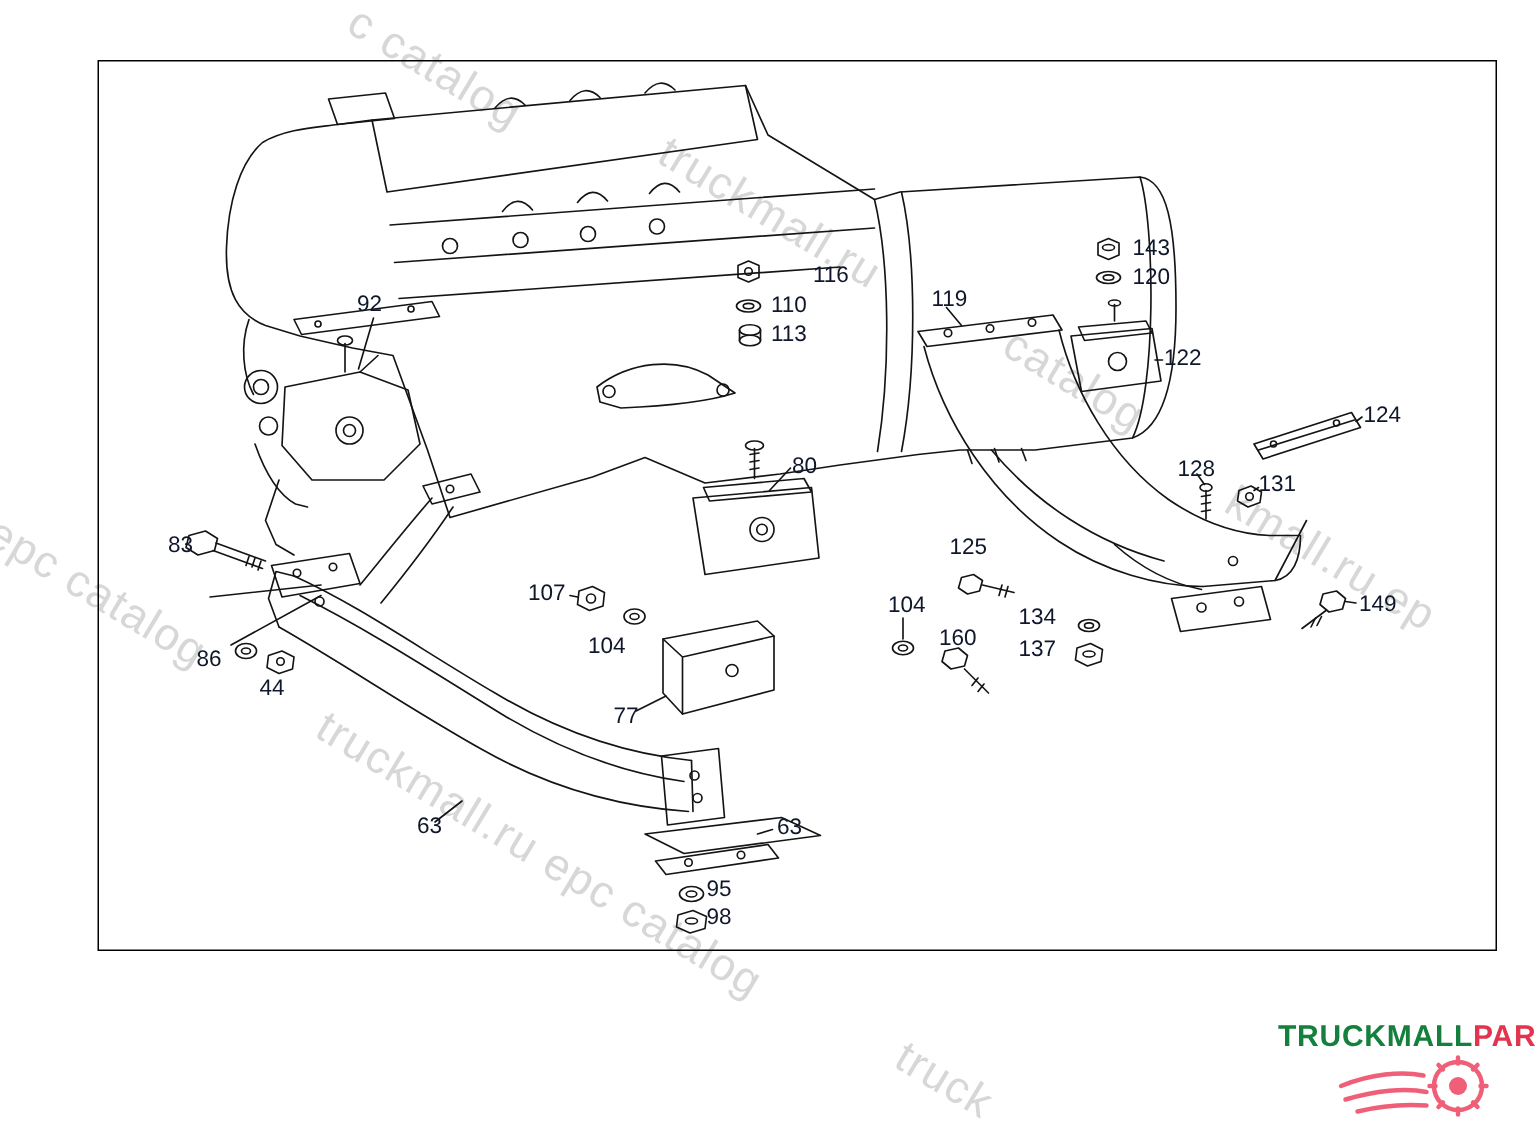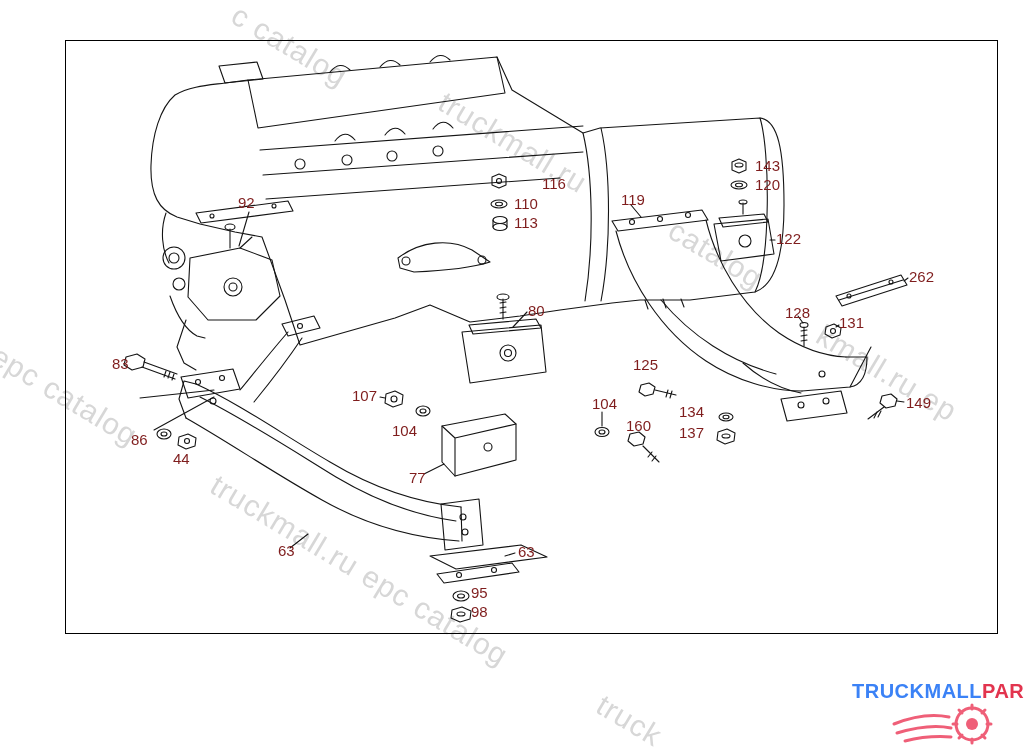"143" .plbl { color: #7f1d1d -> #0f172a }
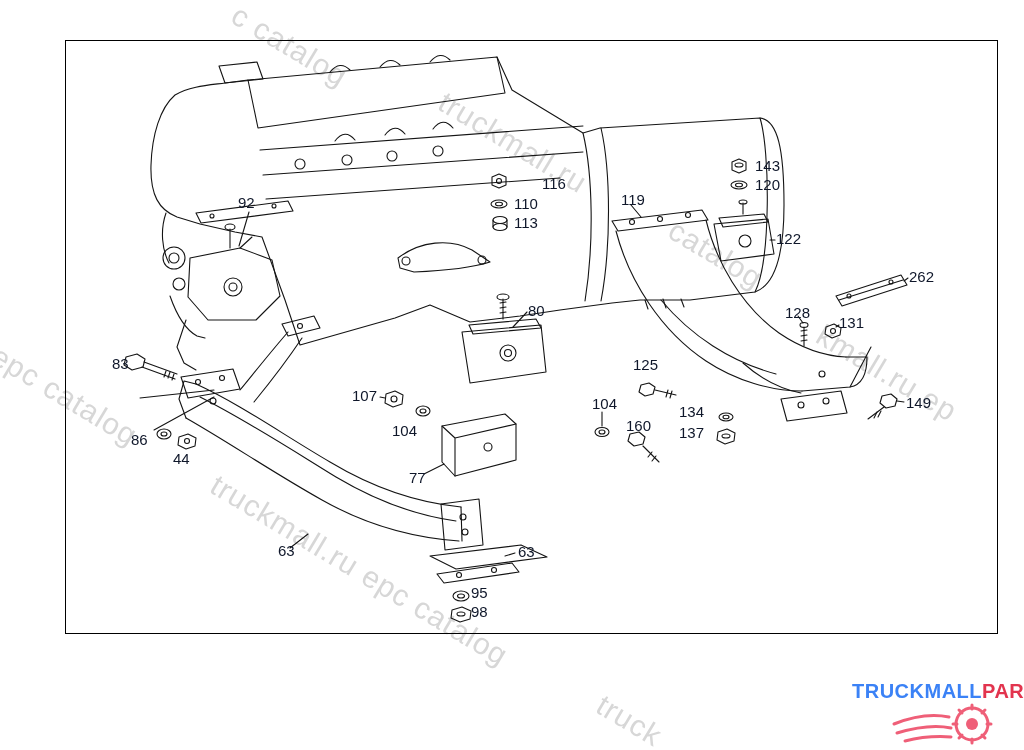"262" div.plbl { text: 262 -> 124 }
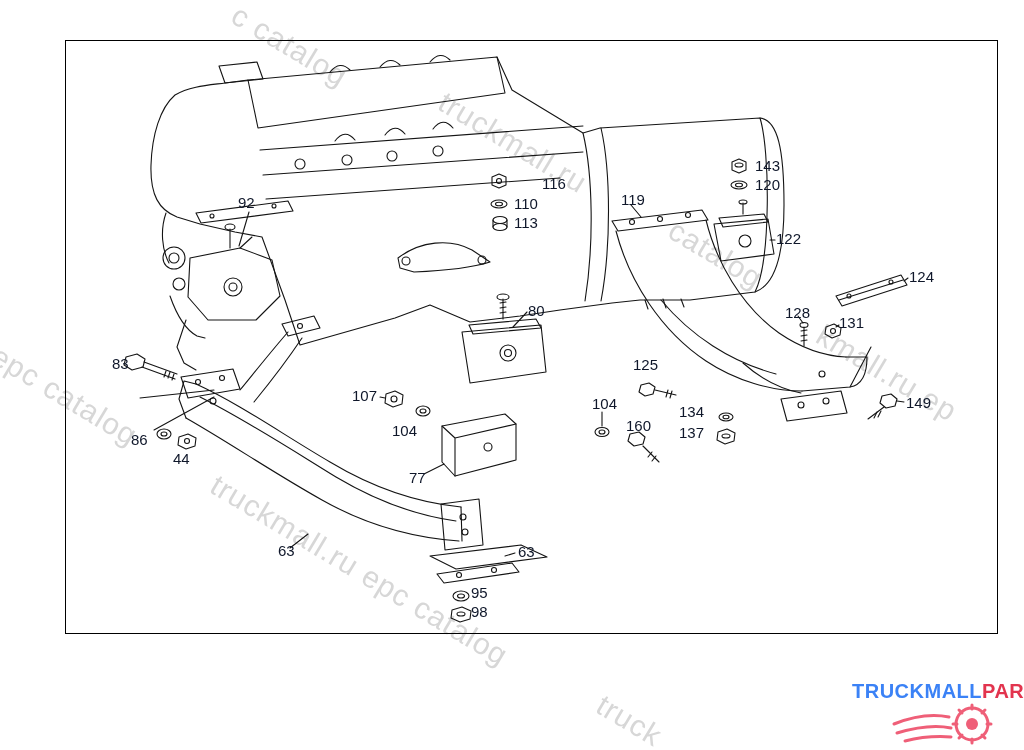"TRUCKMALL" .logo .g { color: #3b82f6 -> #15803d }
